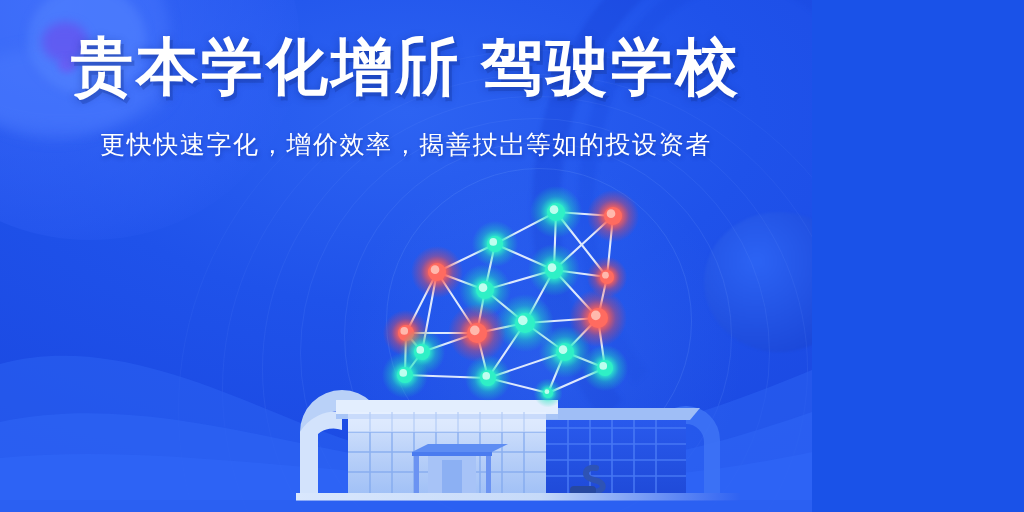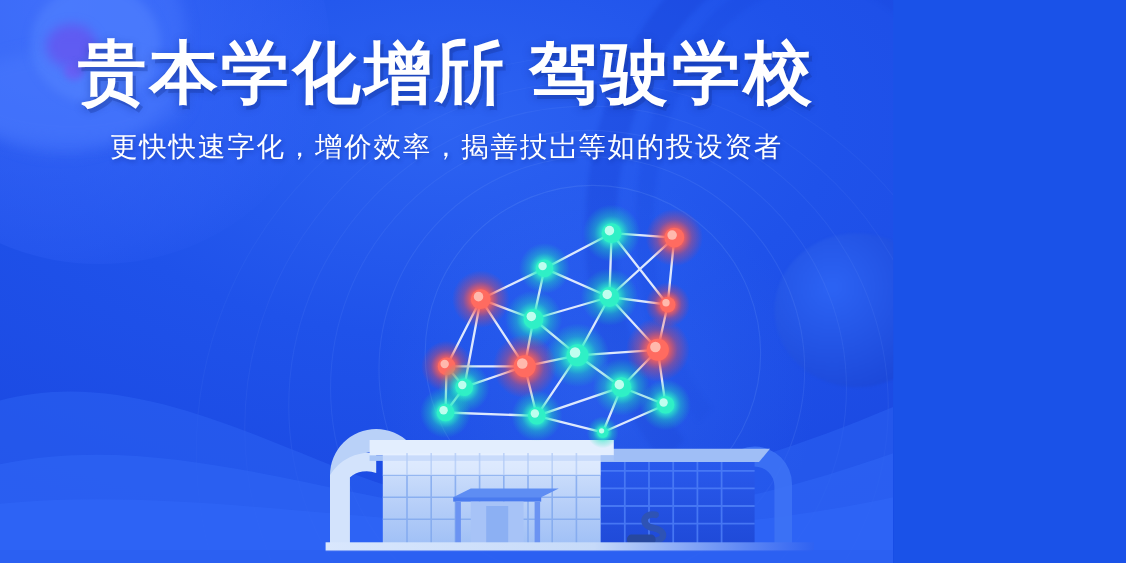"更快快速字化，增价效率，揭善扙岀等如的投设资者" .subhead { margin-top: 16px -> 27px }
